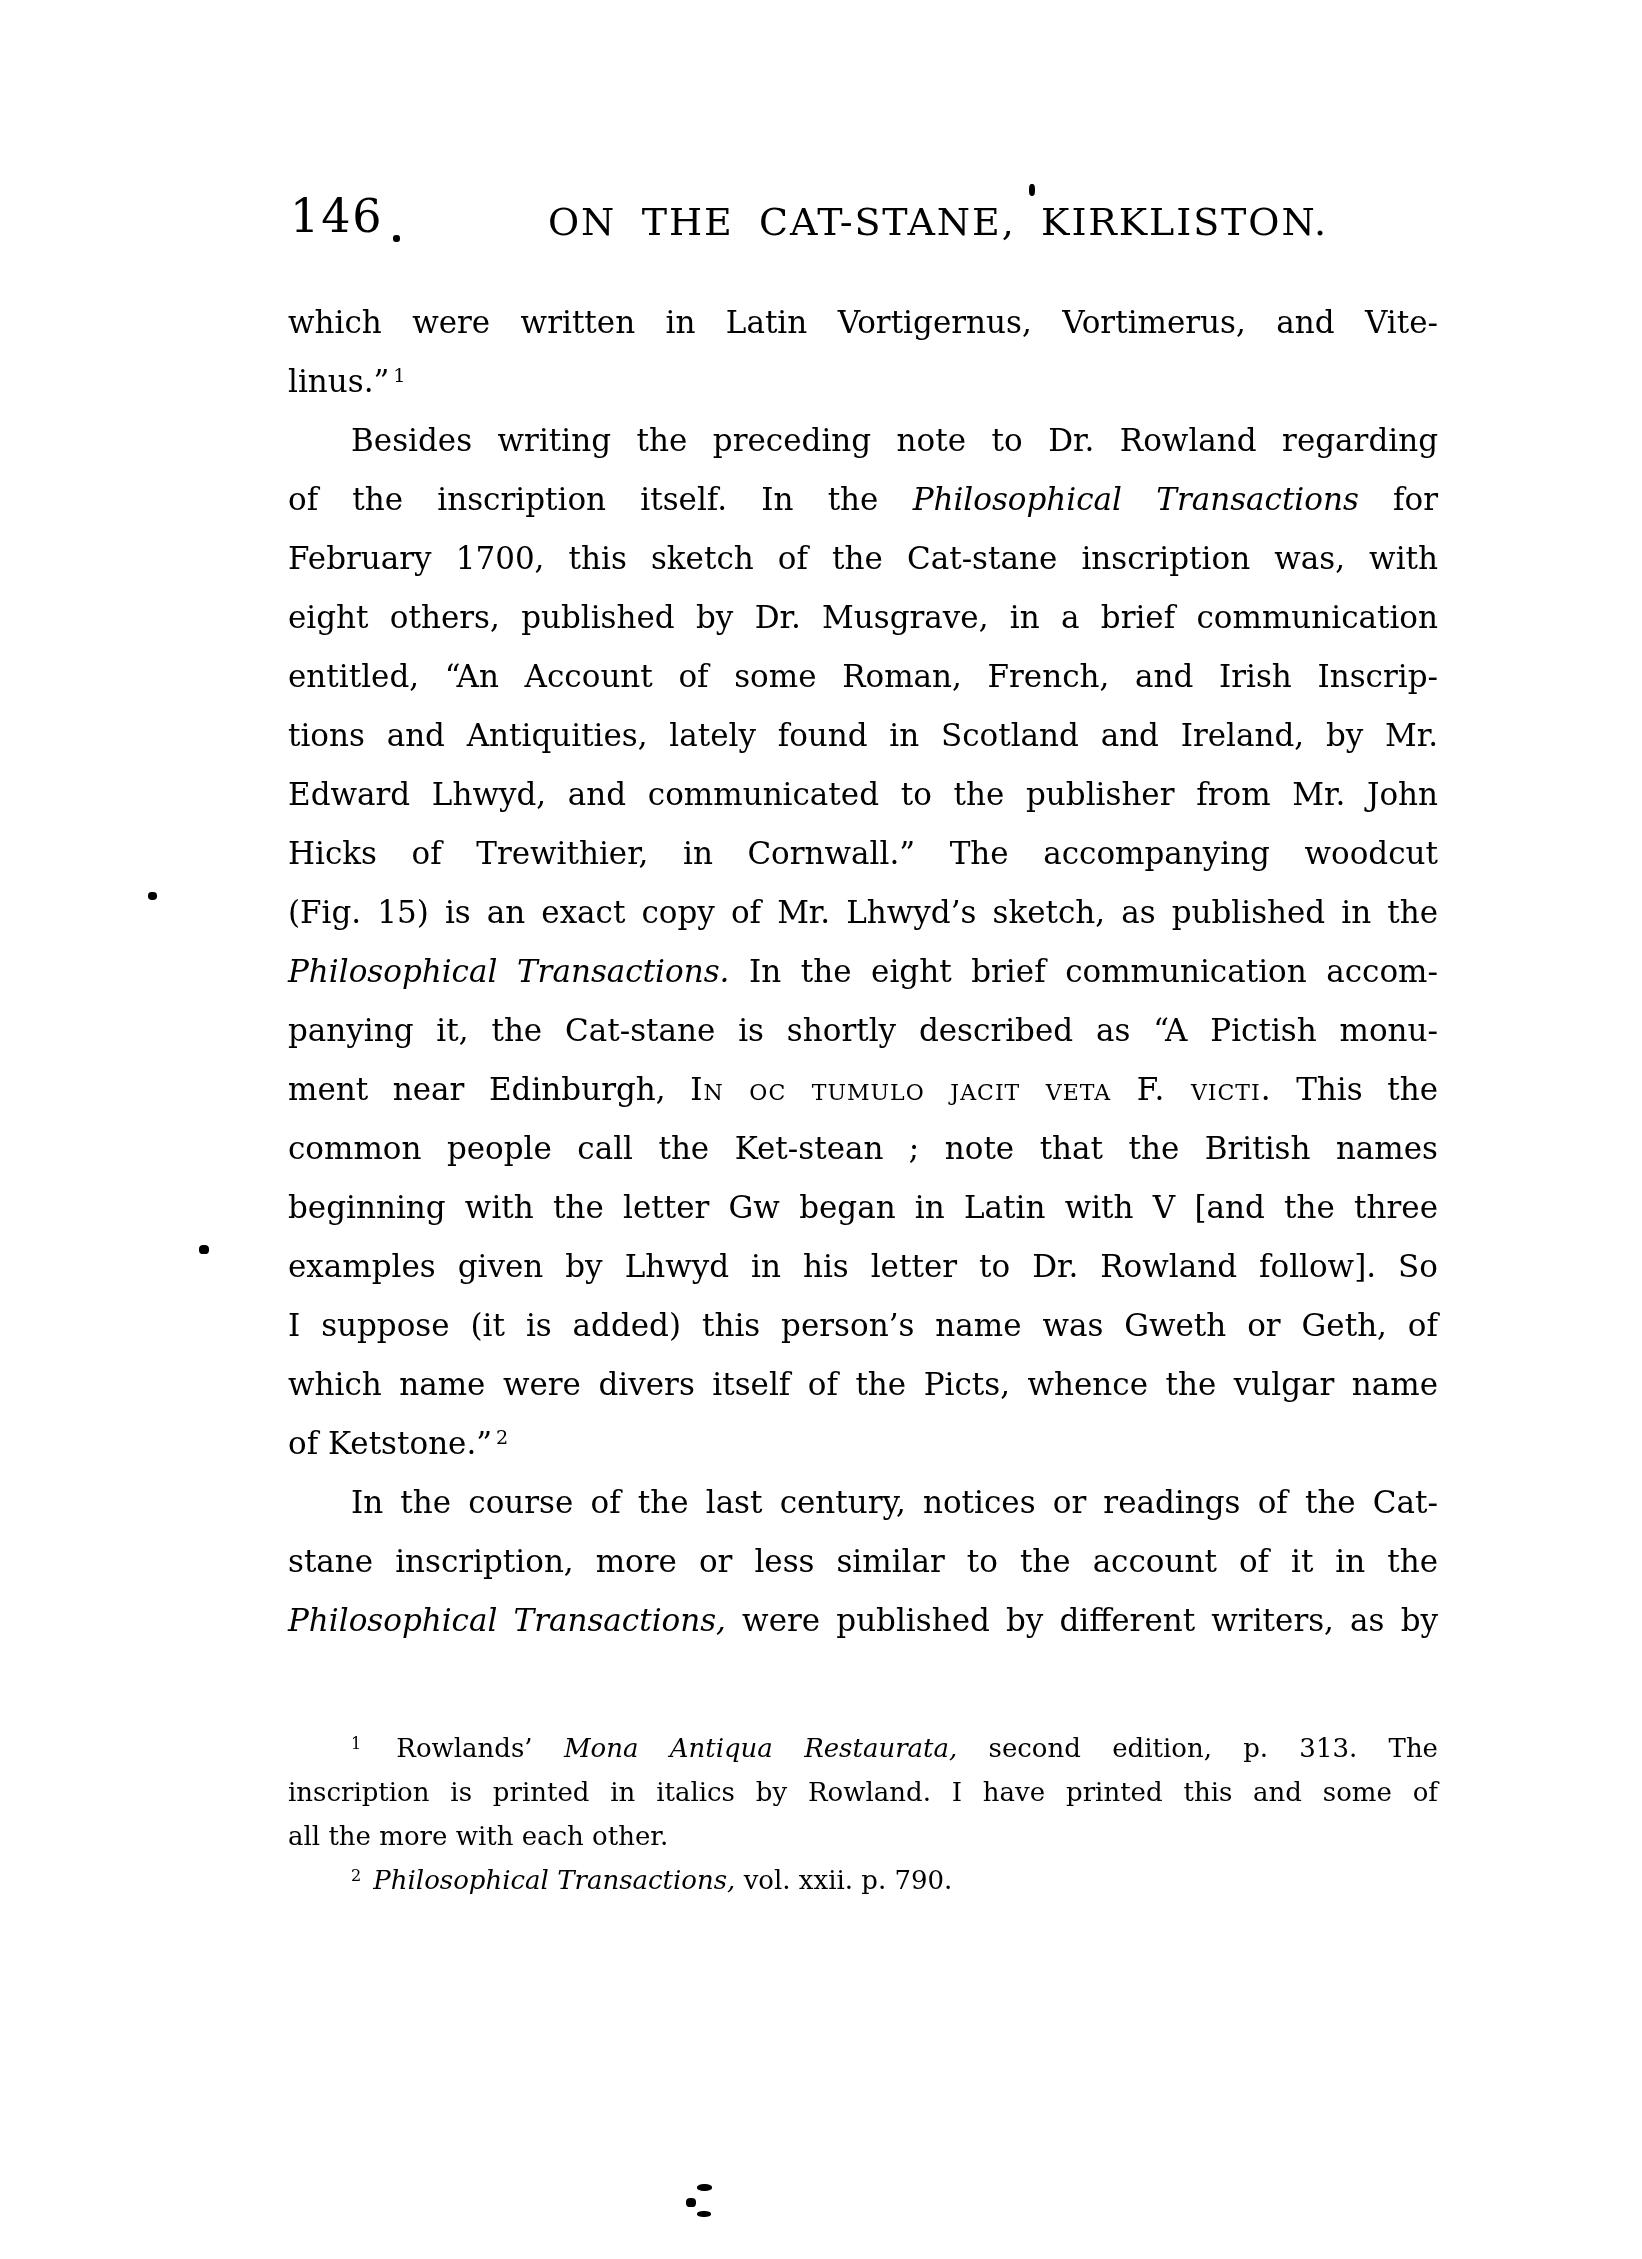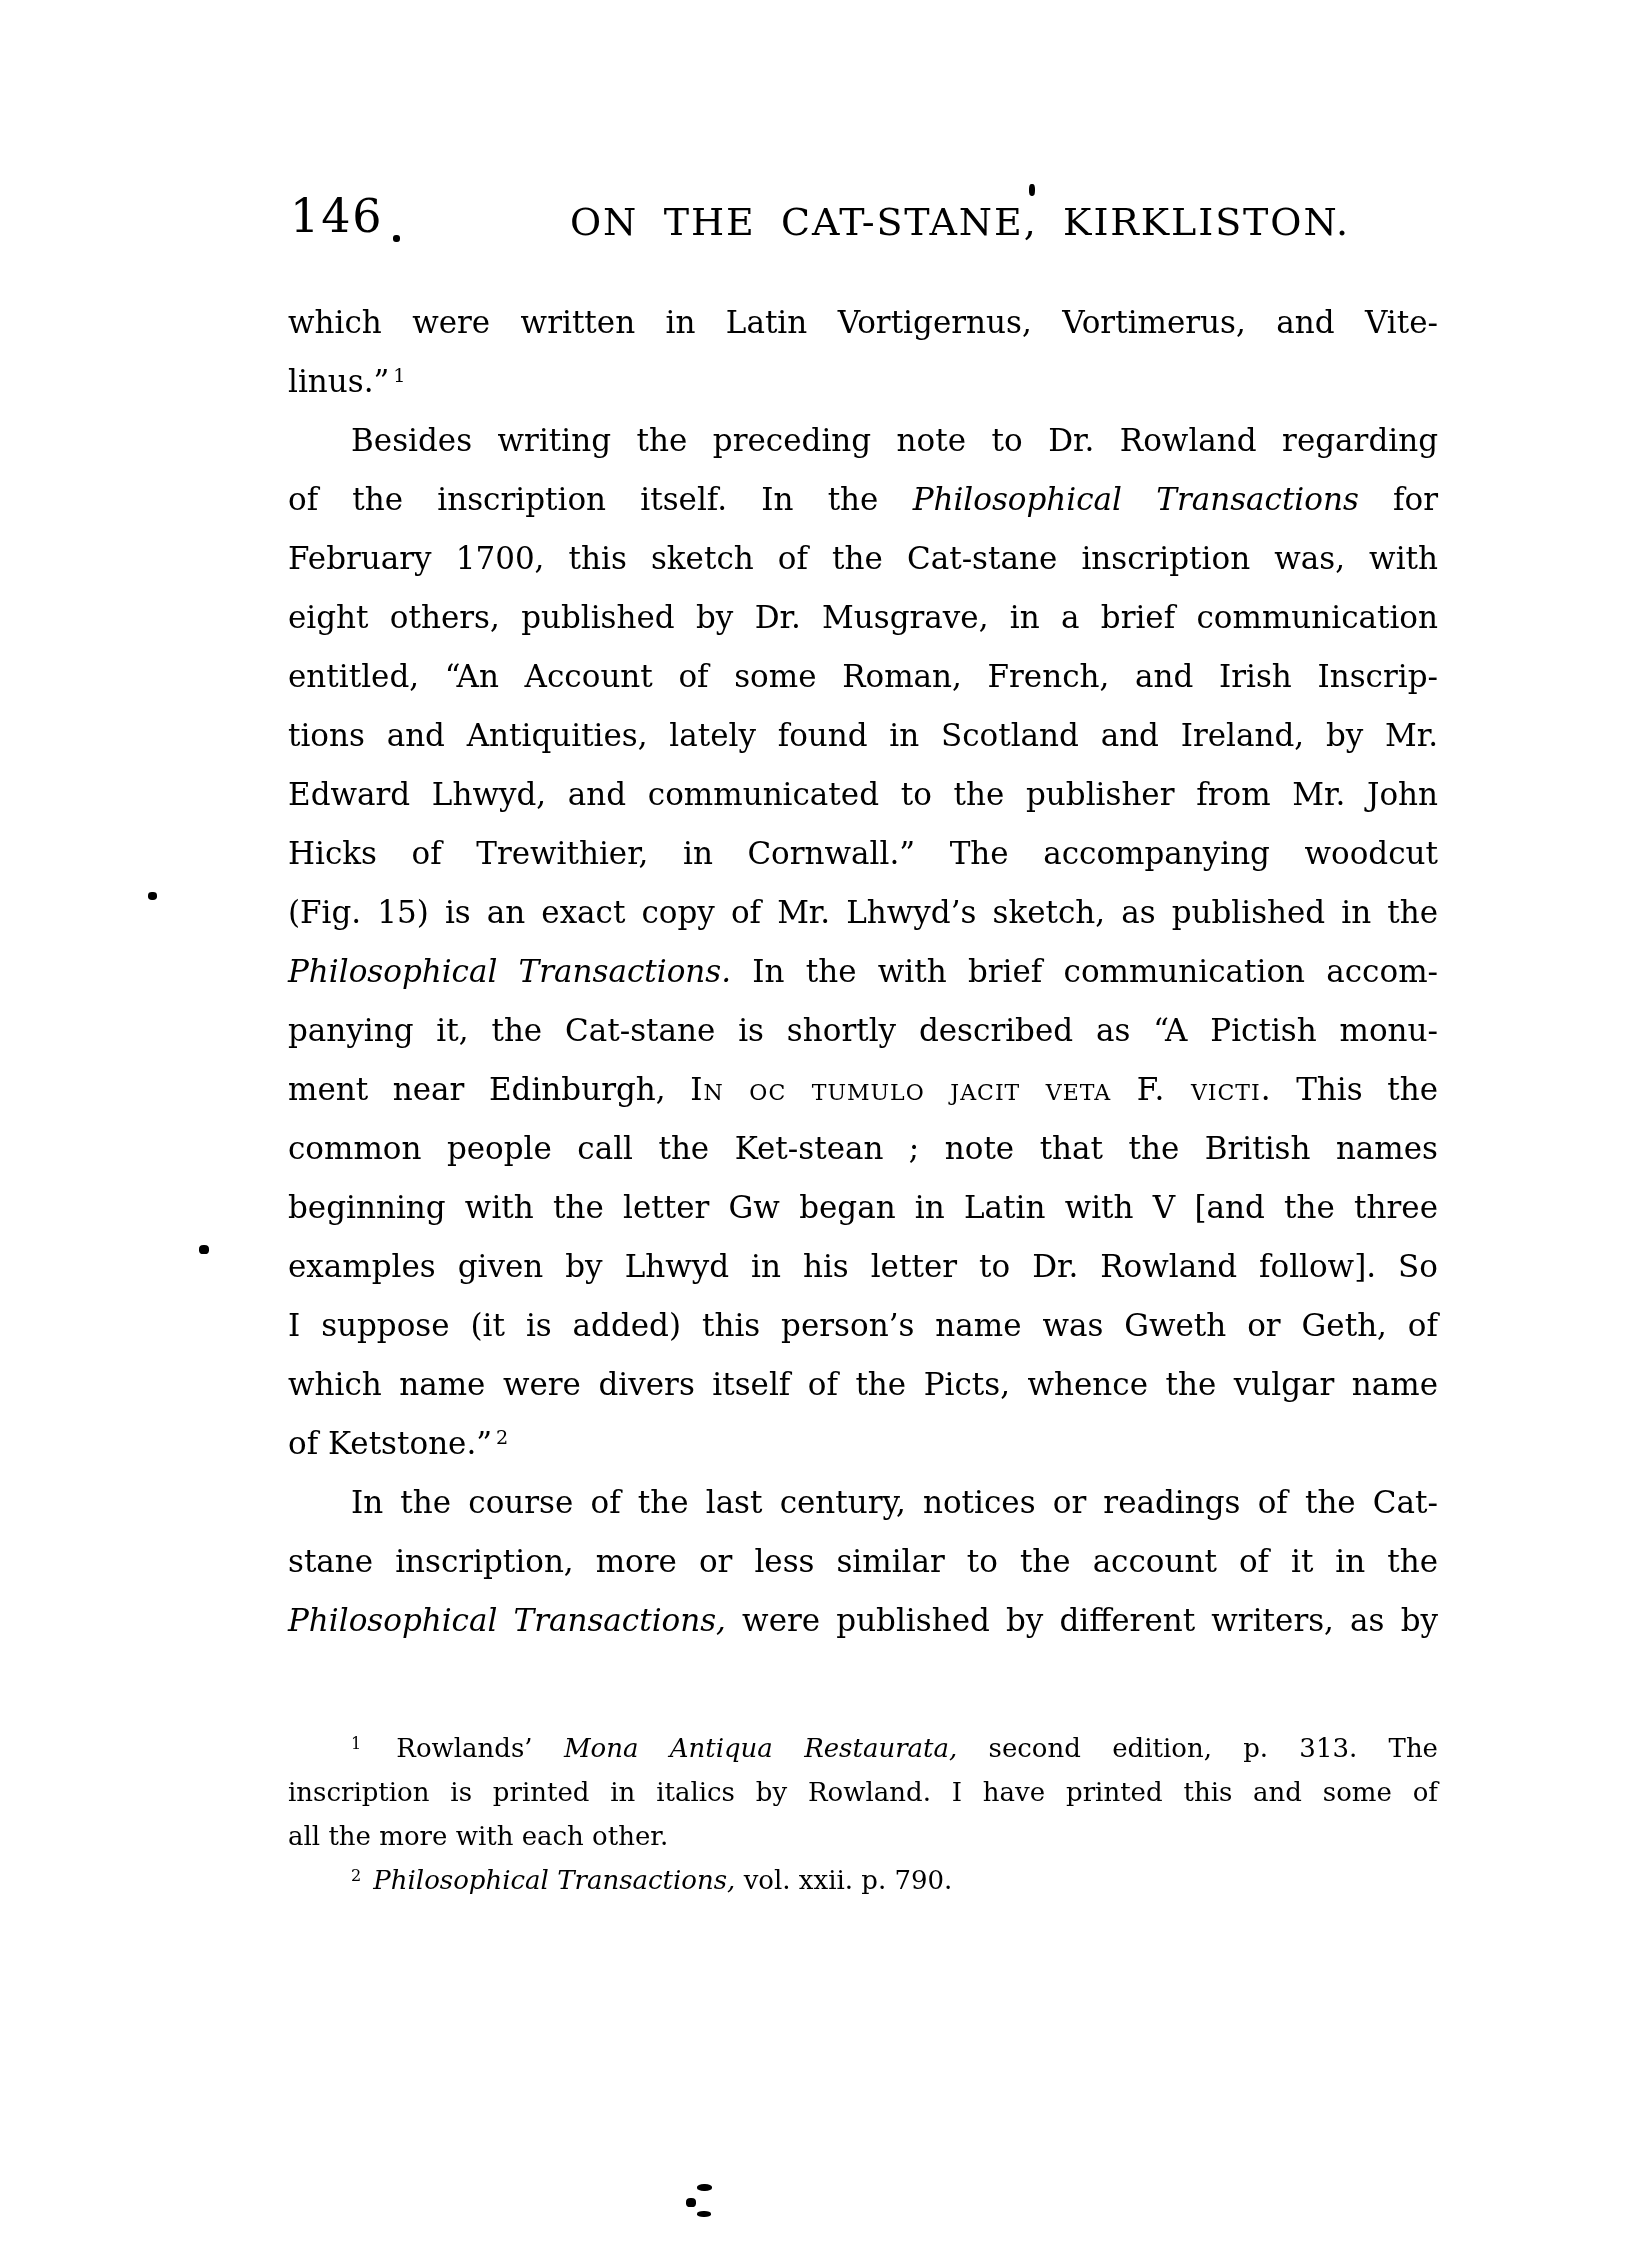"ON THE CAT-STANE, KIRKLISTON." .running-title { margin-left: 22px -> none }
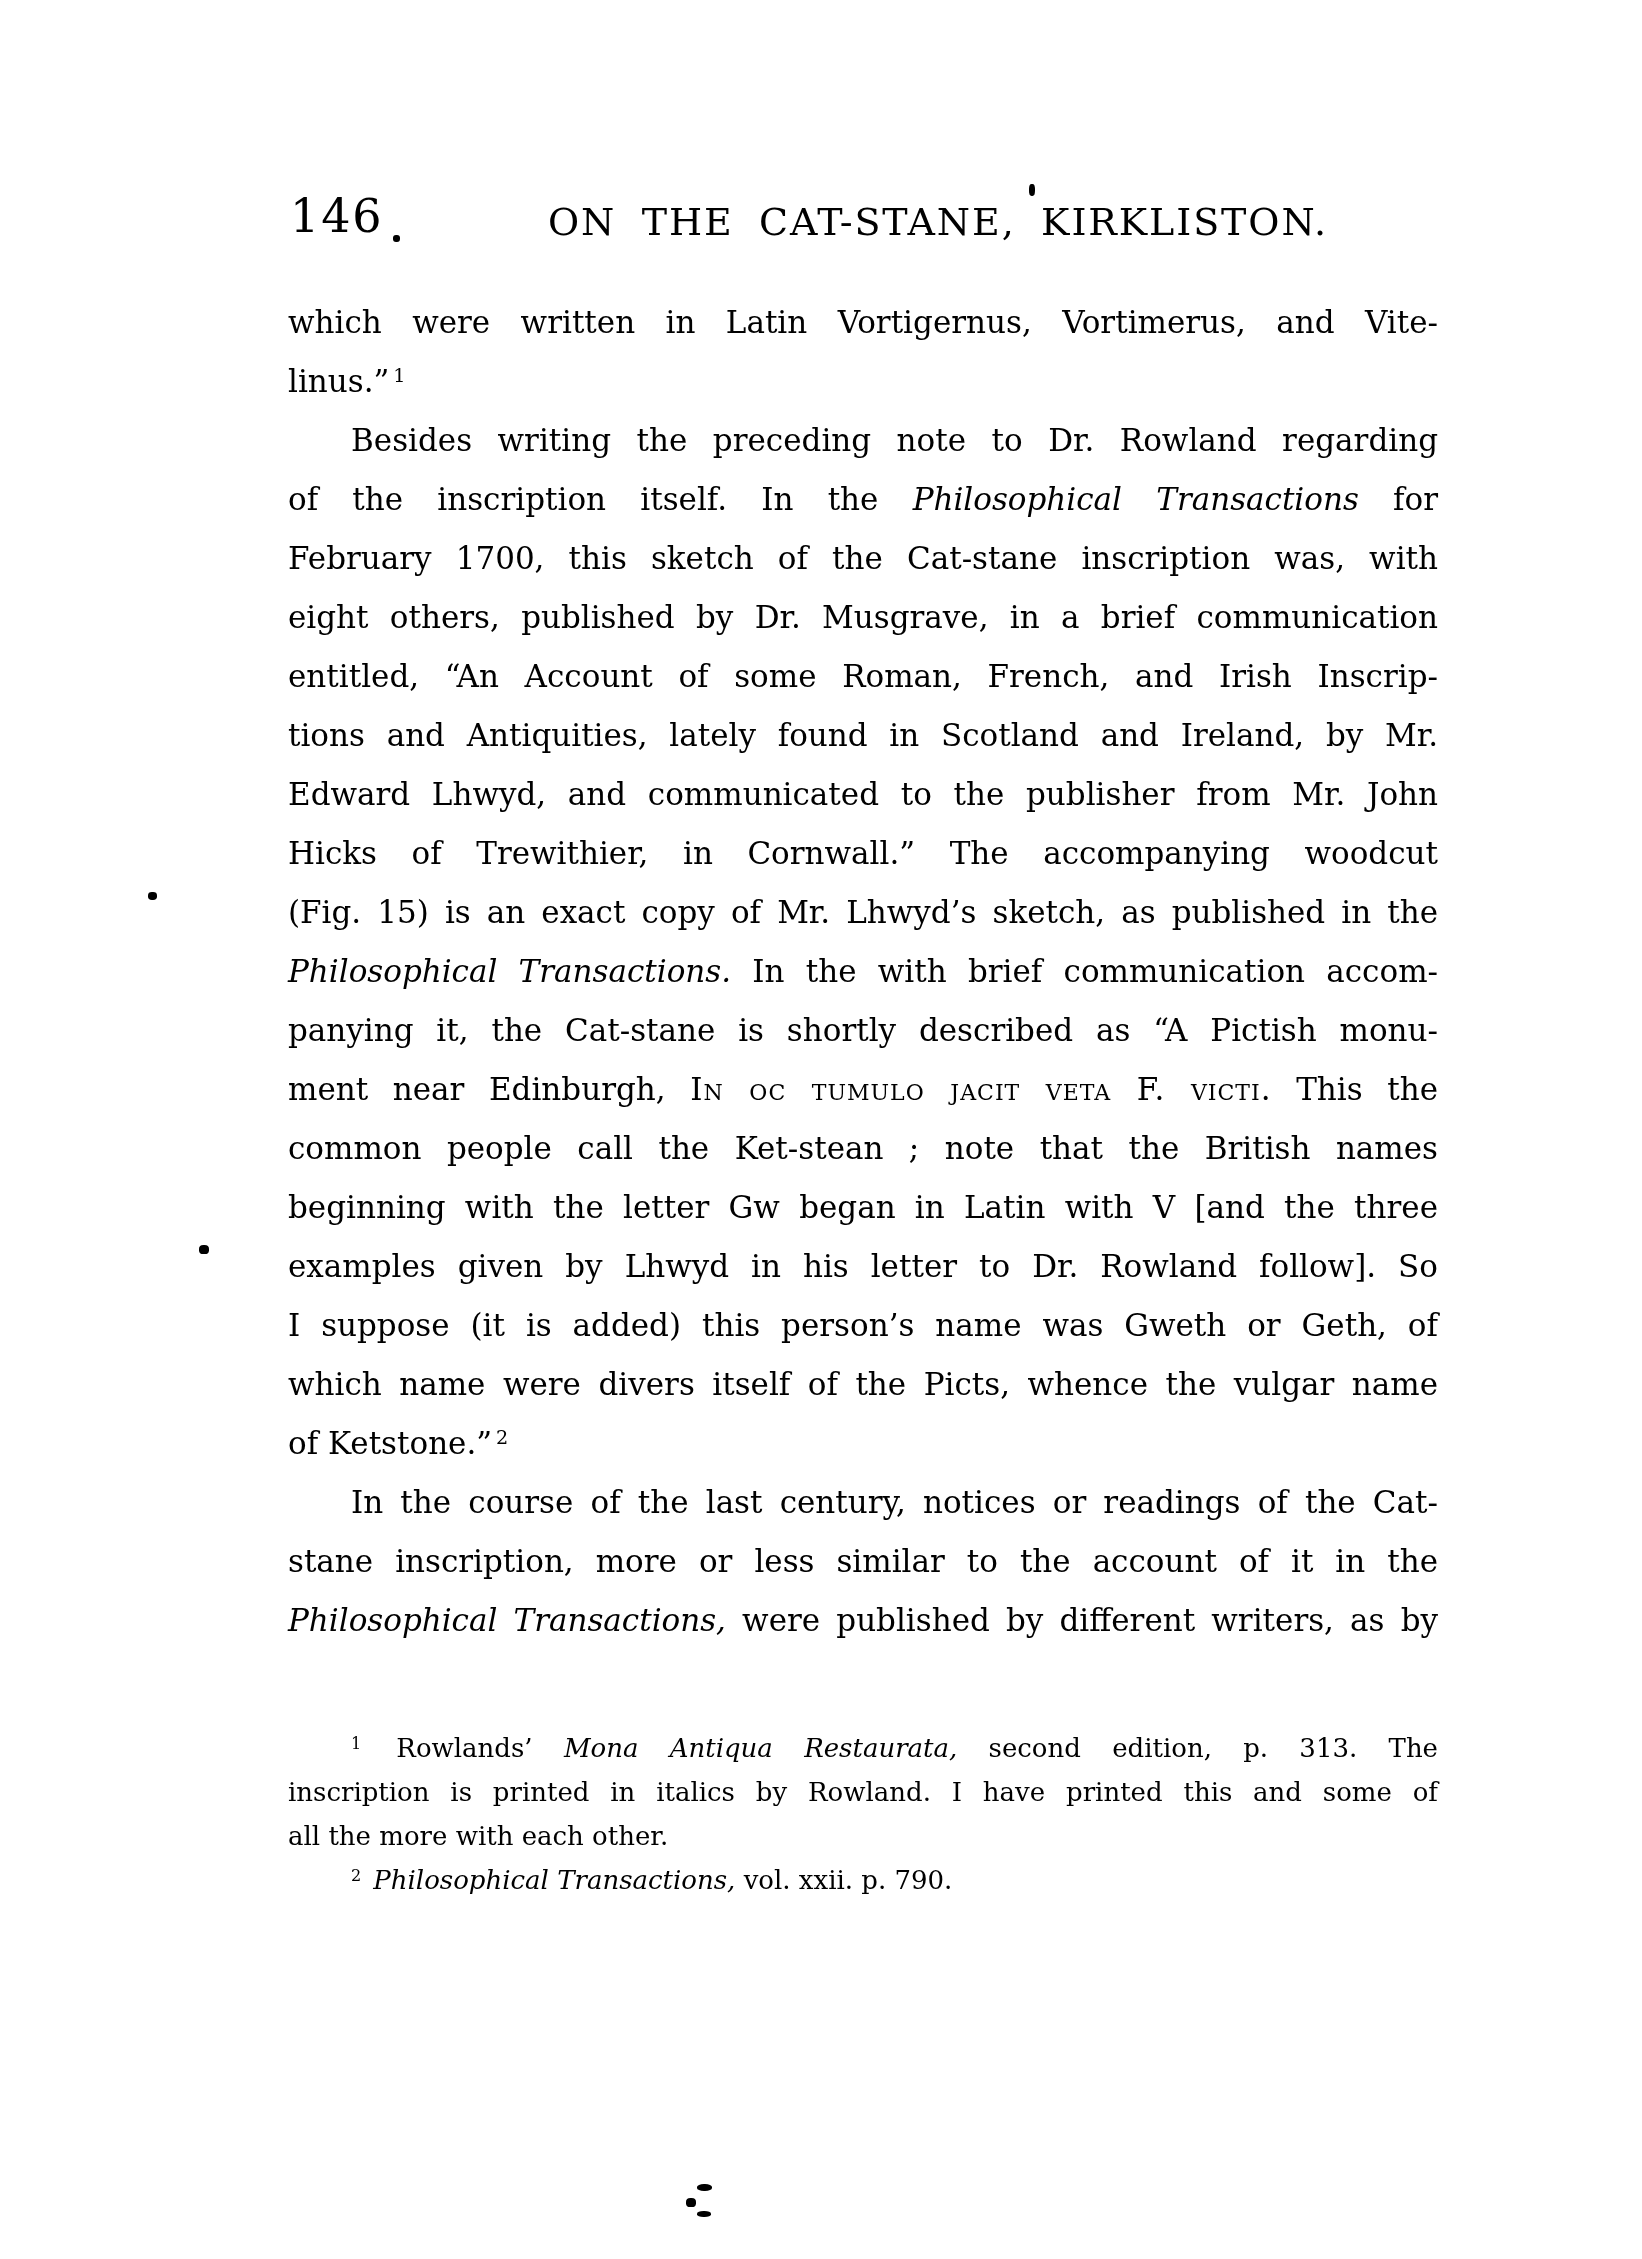"In the with brief communication" span { text: with -> eight }
